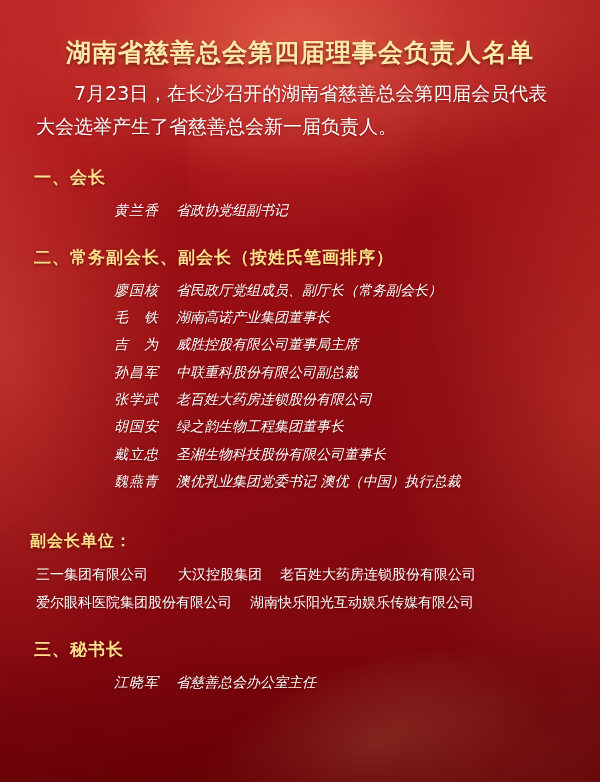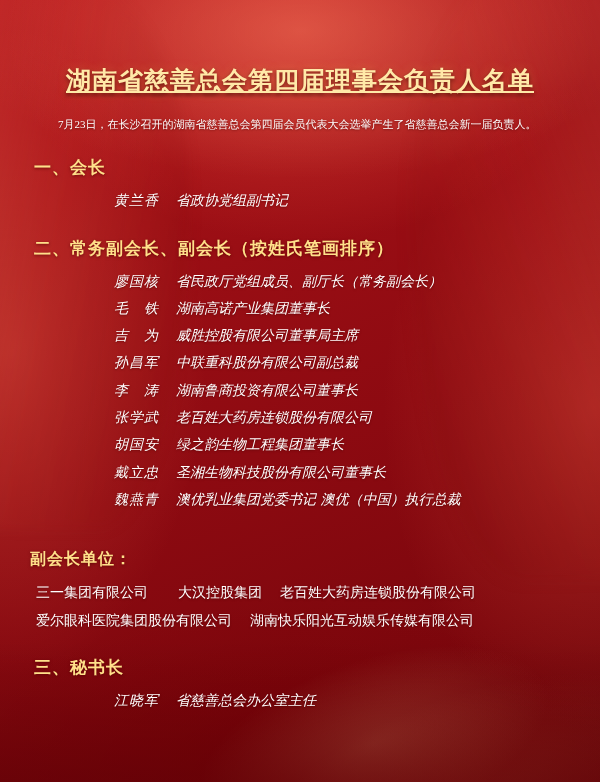"湖南省慈善总会第四届理事会负责人名单" .title { padding-top: 64px -> 36px; text-decoration: underline -> none }
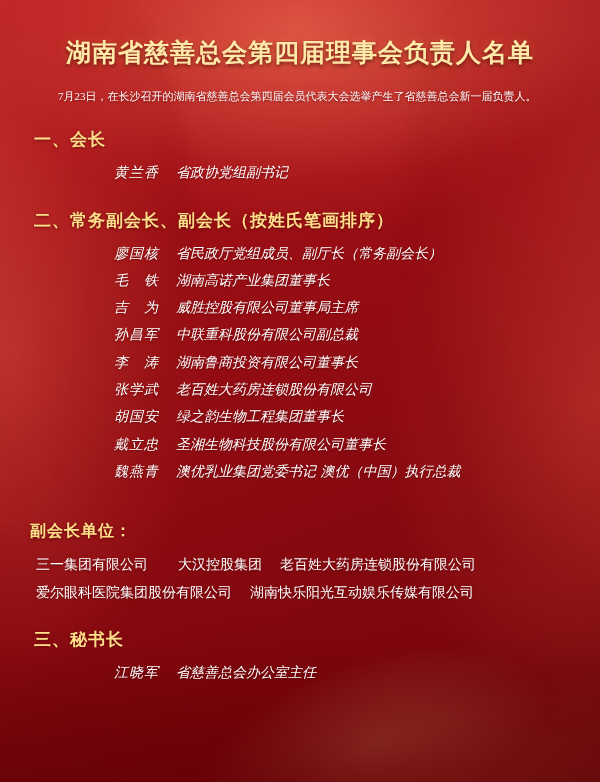"7月23日，在长沙召开的湖南省慈善总会第四届会员代表大会选举产生了省慈善总会新一" .intro { font-family: Liberation Serif, serif -> none; font-size: 11px -> 19px; margin-top: 18px -> 8px }
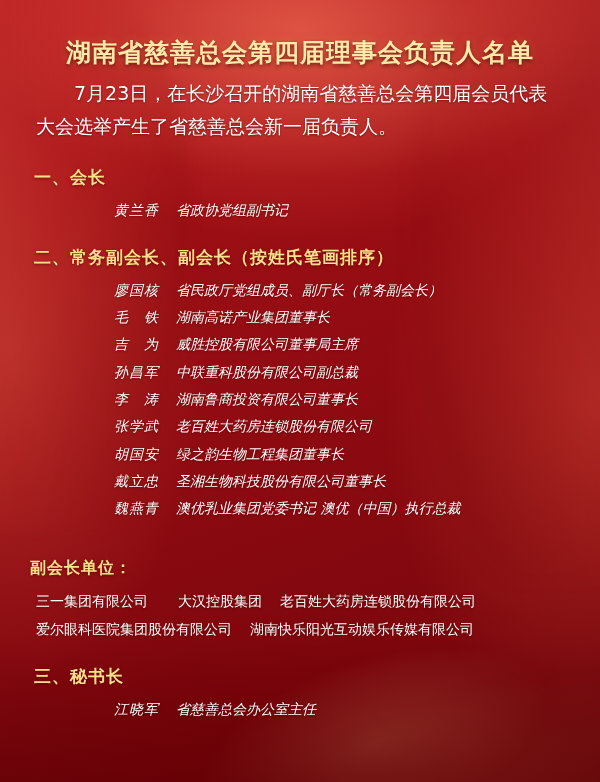"李 涛 湖南鲁商投资有限公司董事长" div.entry { html: <div> <span>李 涛</span><span>湖南鲁商投资有限公司董事长</span> </div> -> none }
